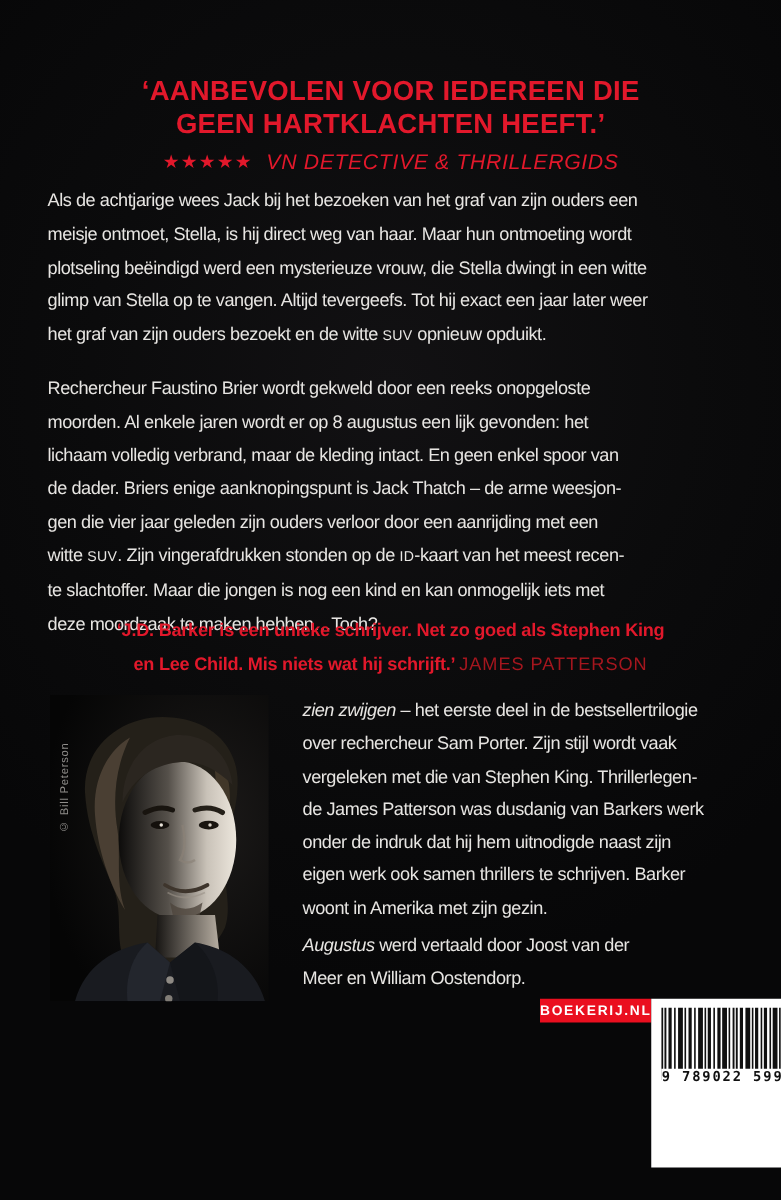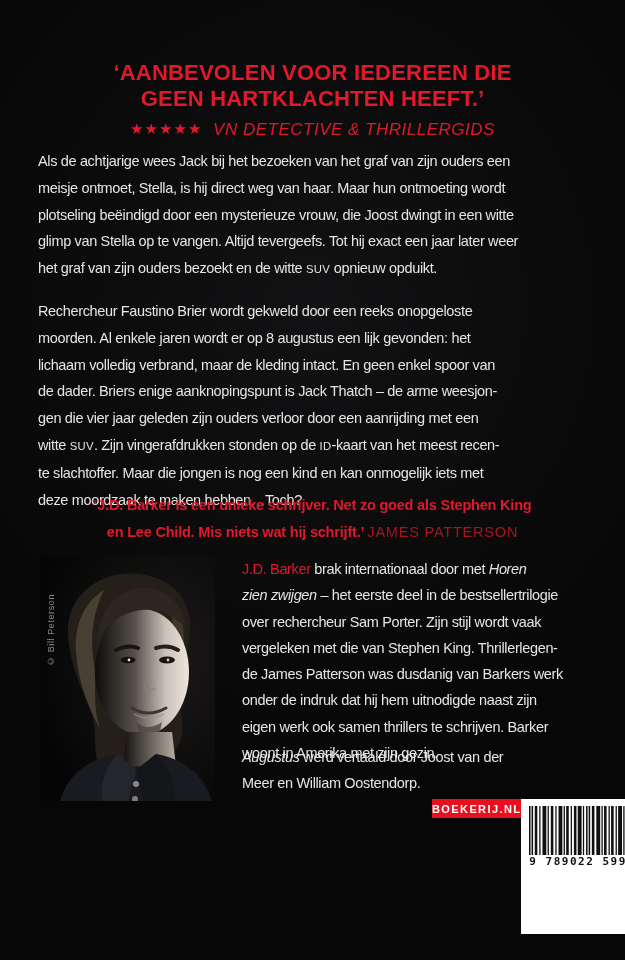"plotseling beëindigd door een" span { text: door een mysterieuze vrouw, die Joost -> werd een mysterieuze vrouw, die Stella }
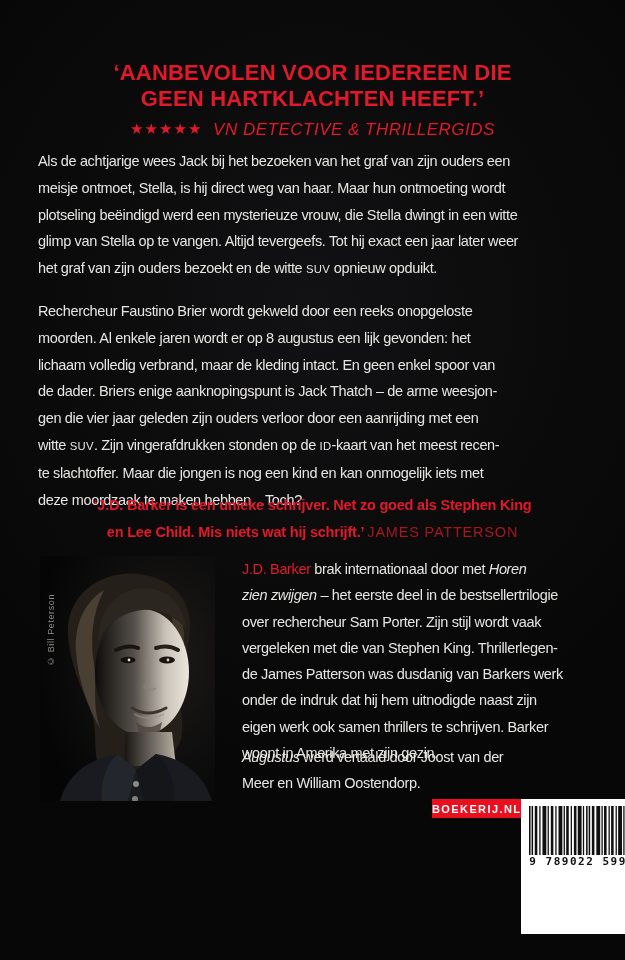"J.D. Barker brak internationaal door" div.line { html: <div><span>J.D. Barker</span><span> brak internationaal door met </span><span>Horen</span></div> -> none }
